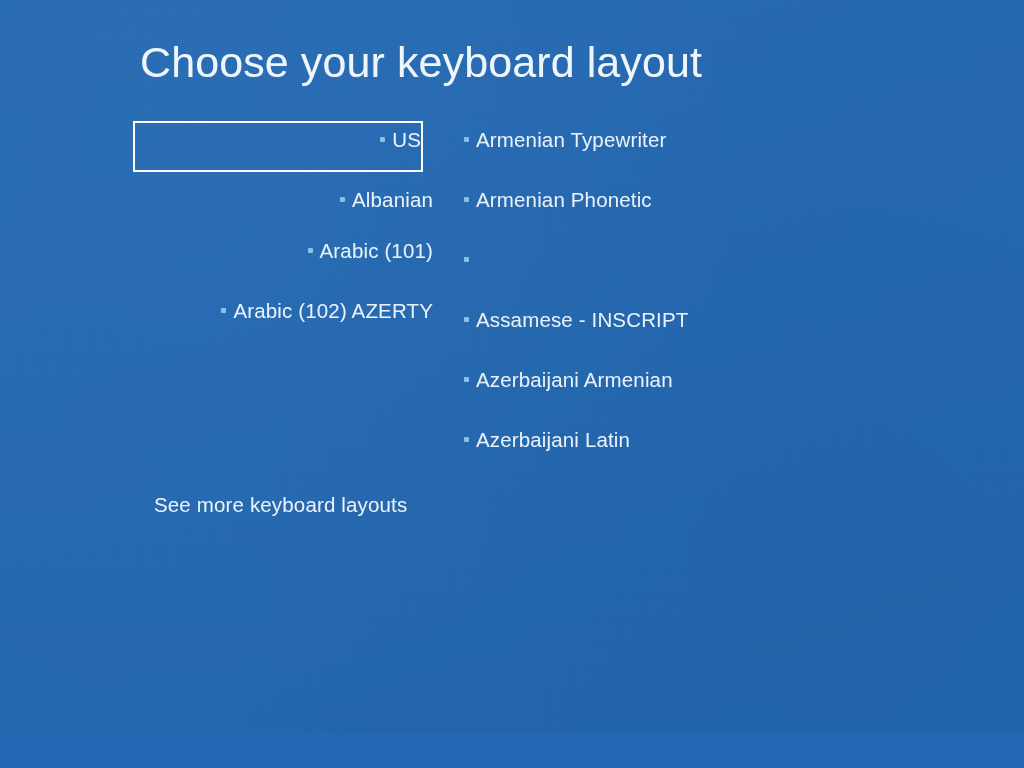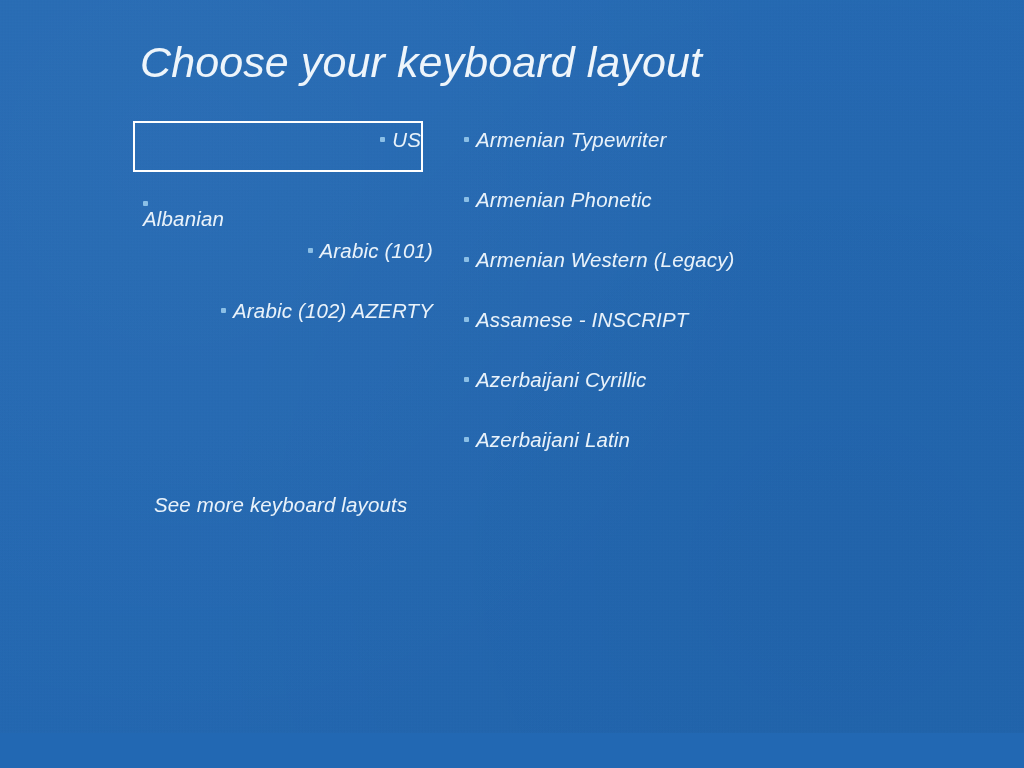"Choose your keyboard layout" #recovery-screen { font-style: italic -> none }
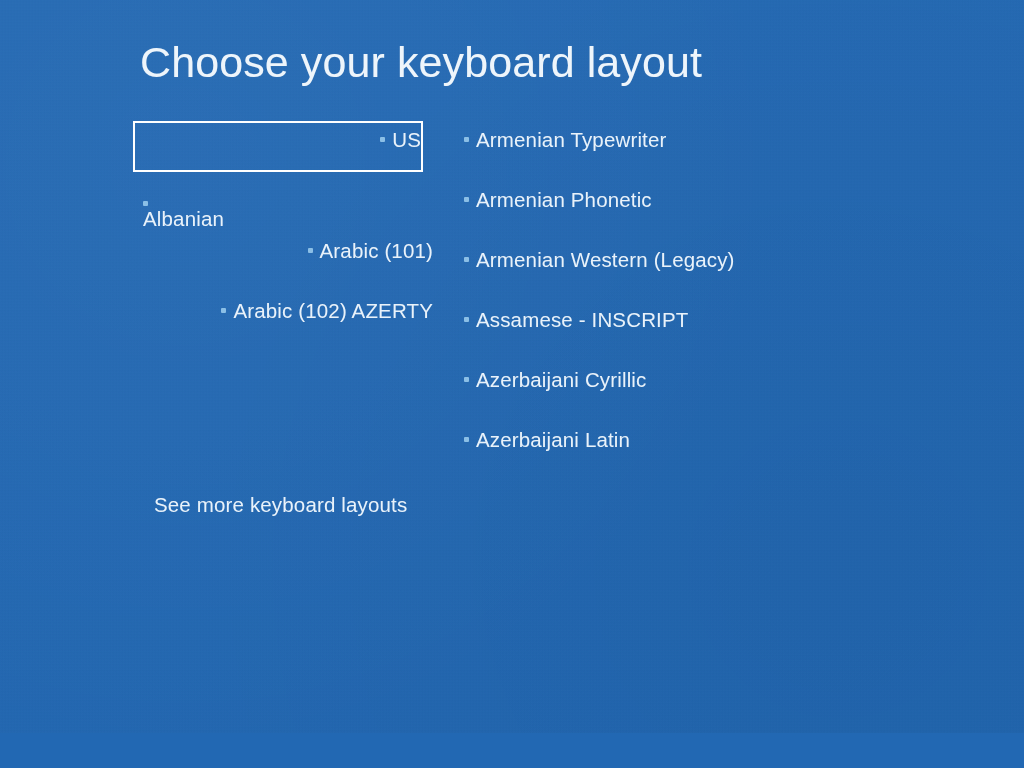"Albanian" .layout-item.is-selected + .layout-item { flex-direction: column -> none }
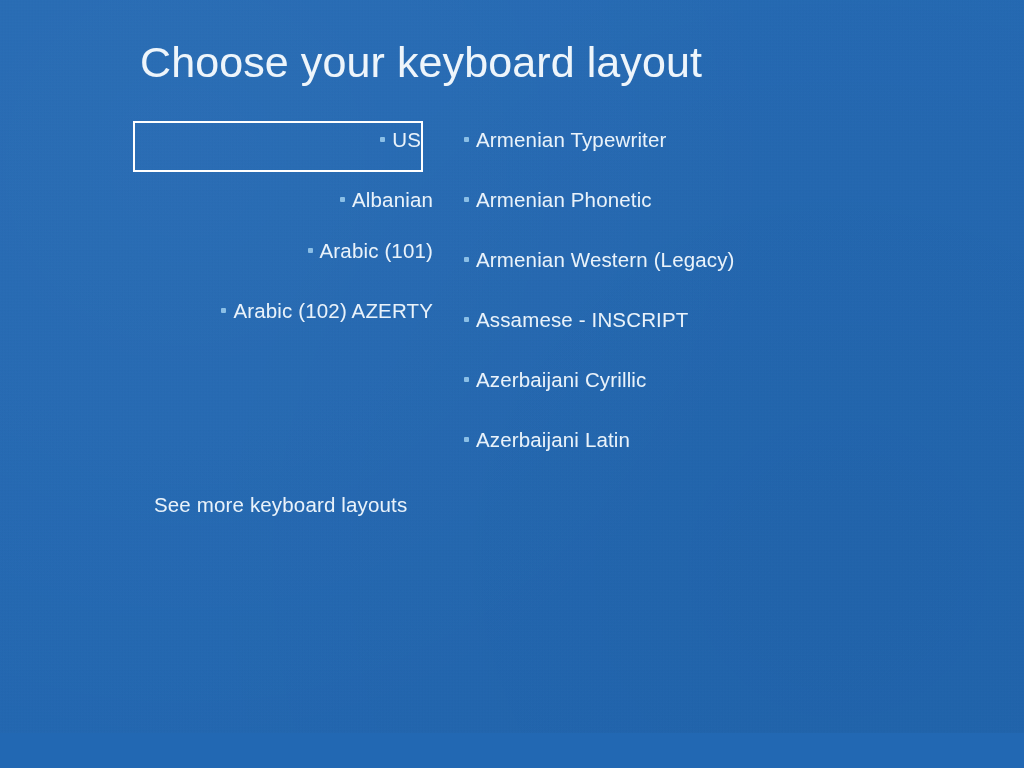"Armenian Western (Legacy)" span.layout-label { html: <span>Armenian Western (Legacy)</span> -> none }
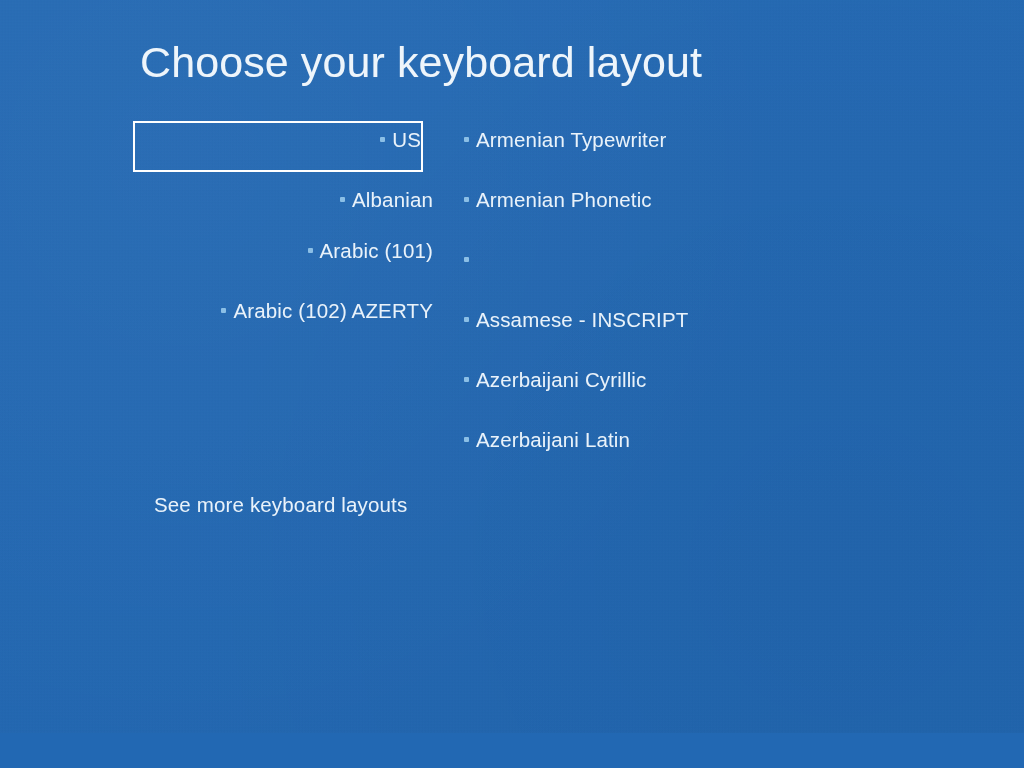"Azerbaijani Cyrillic" span.layout-label { text: Cyrillic -> Armenian }
